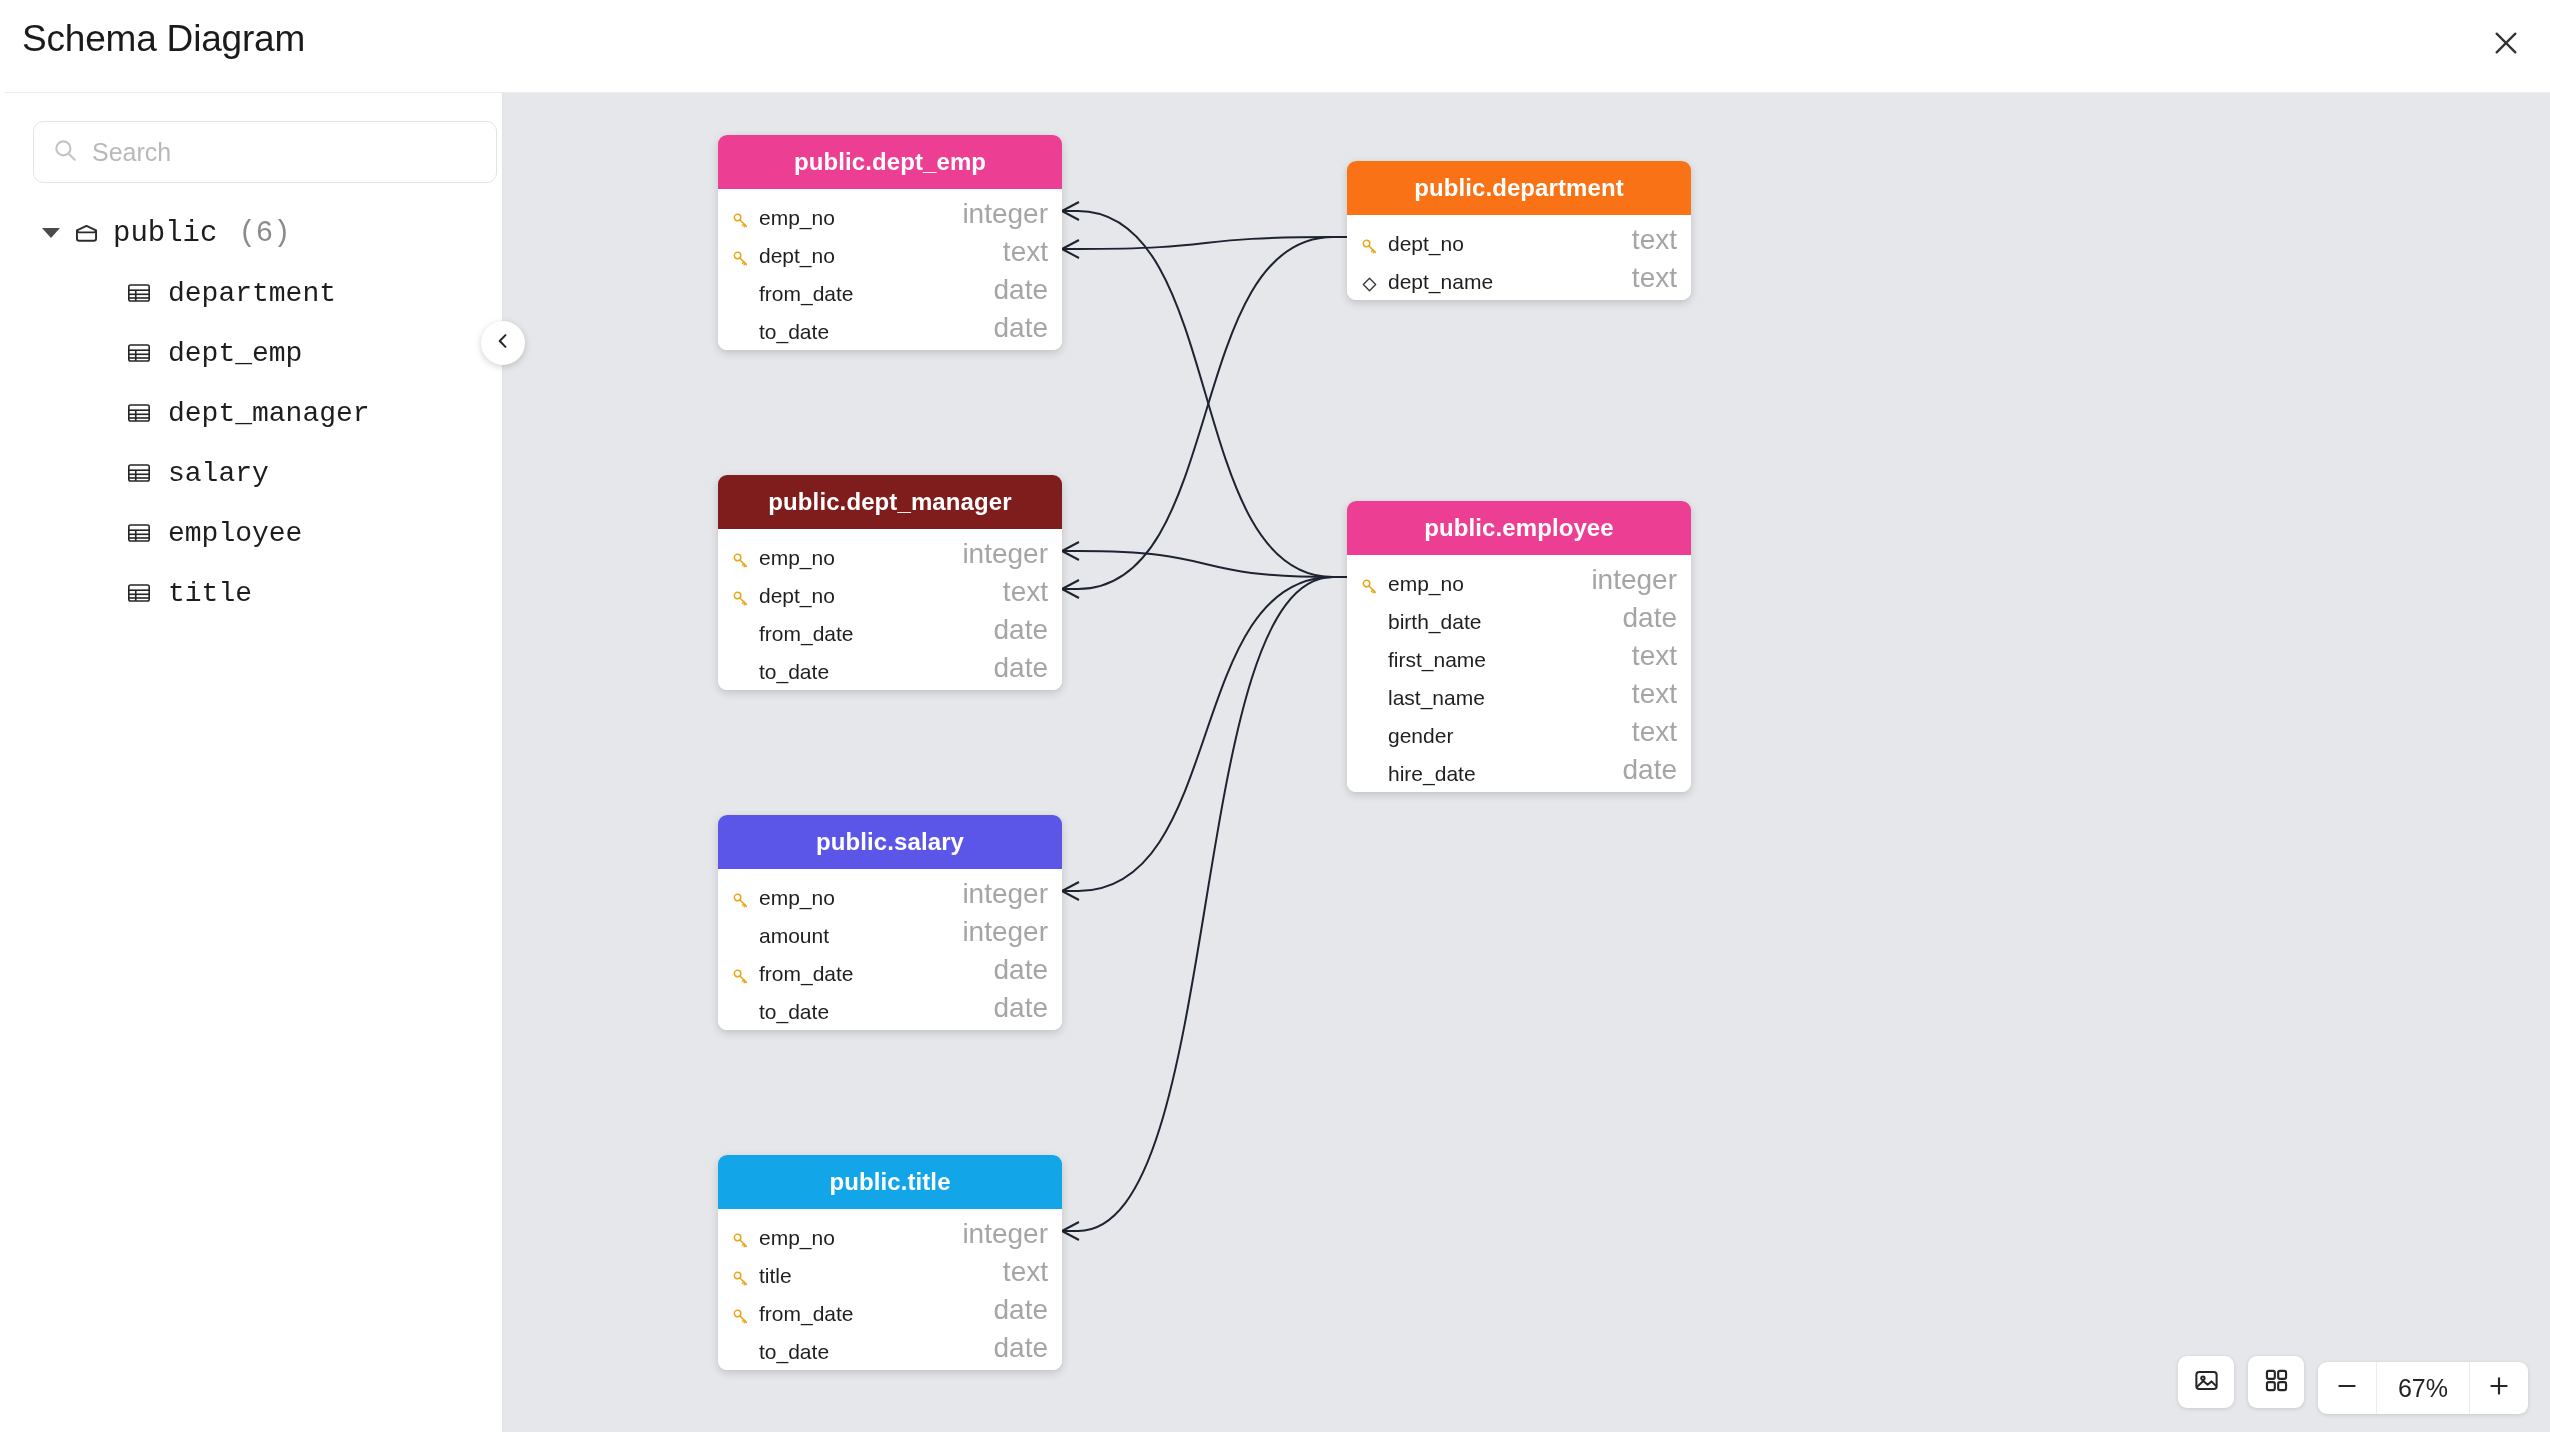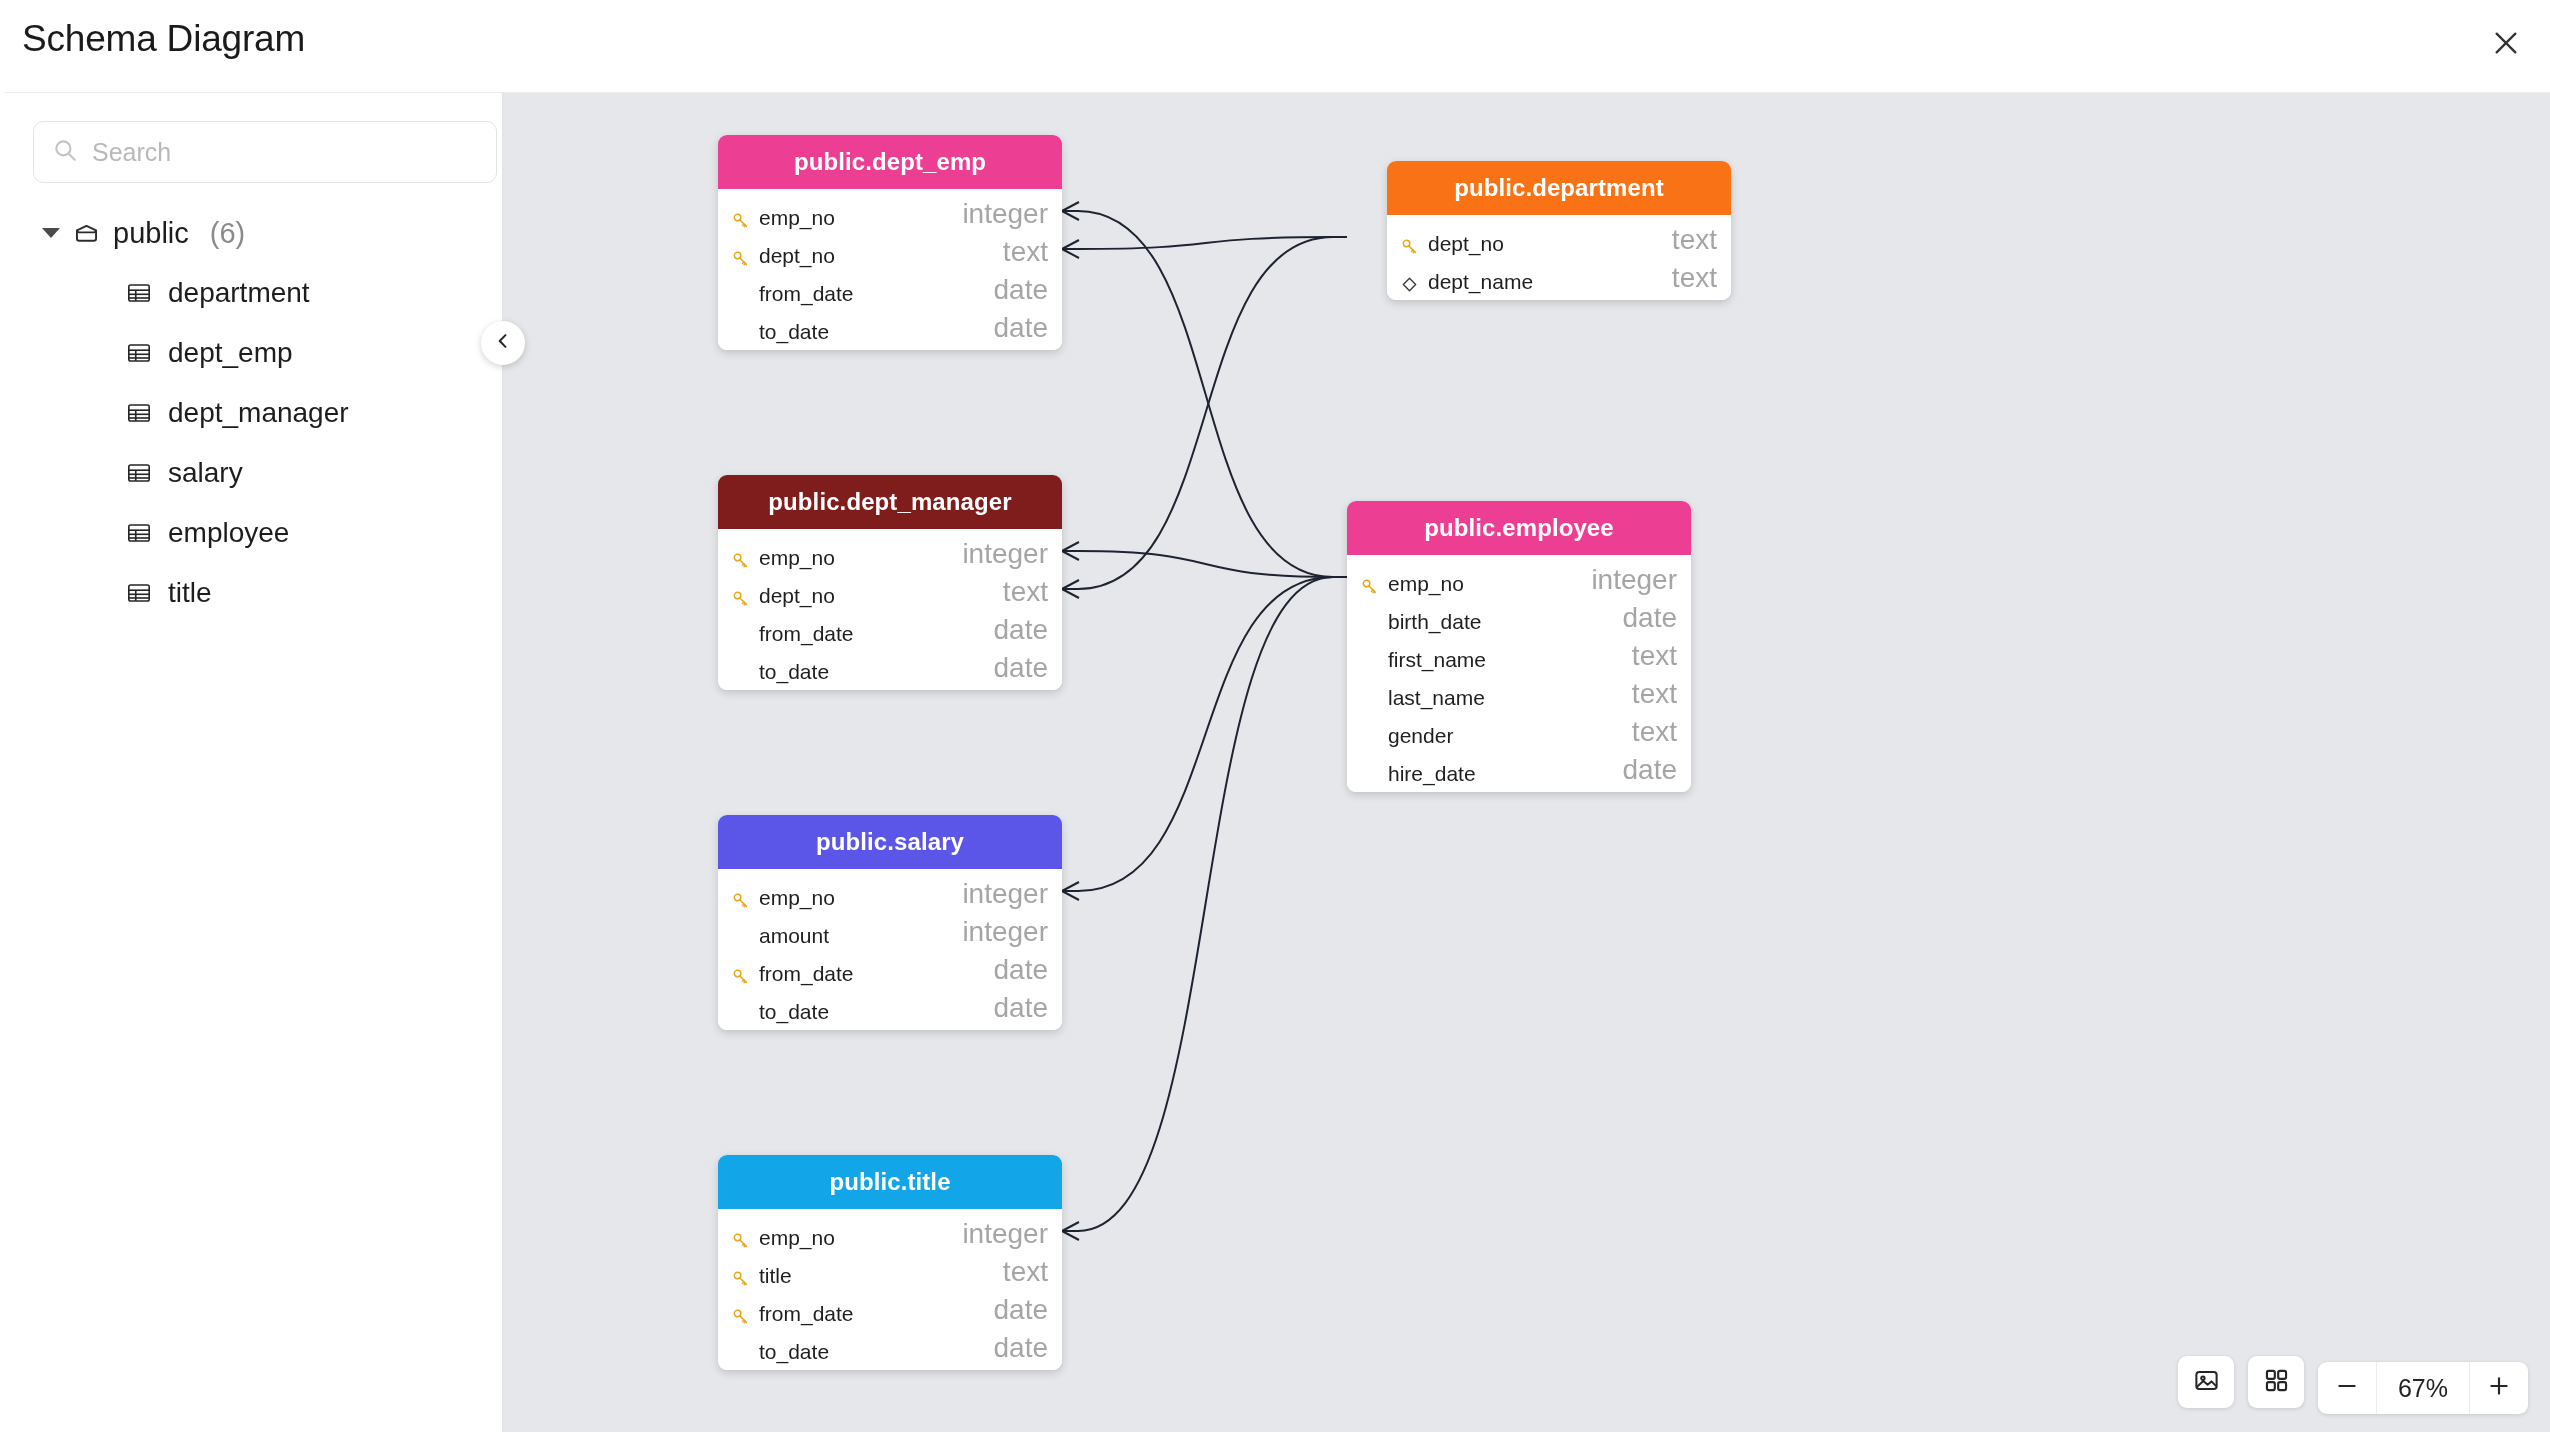"public.department" div.tnode { left: 884px -> 844px }
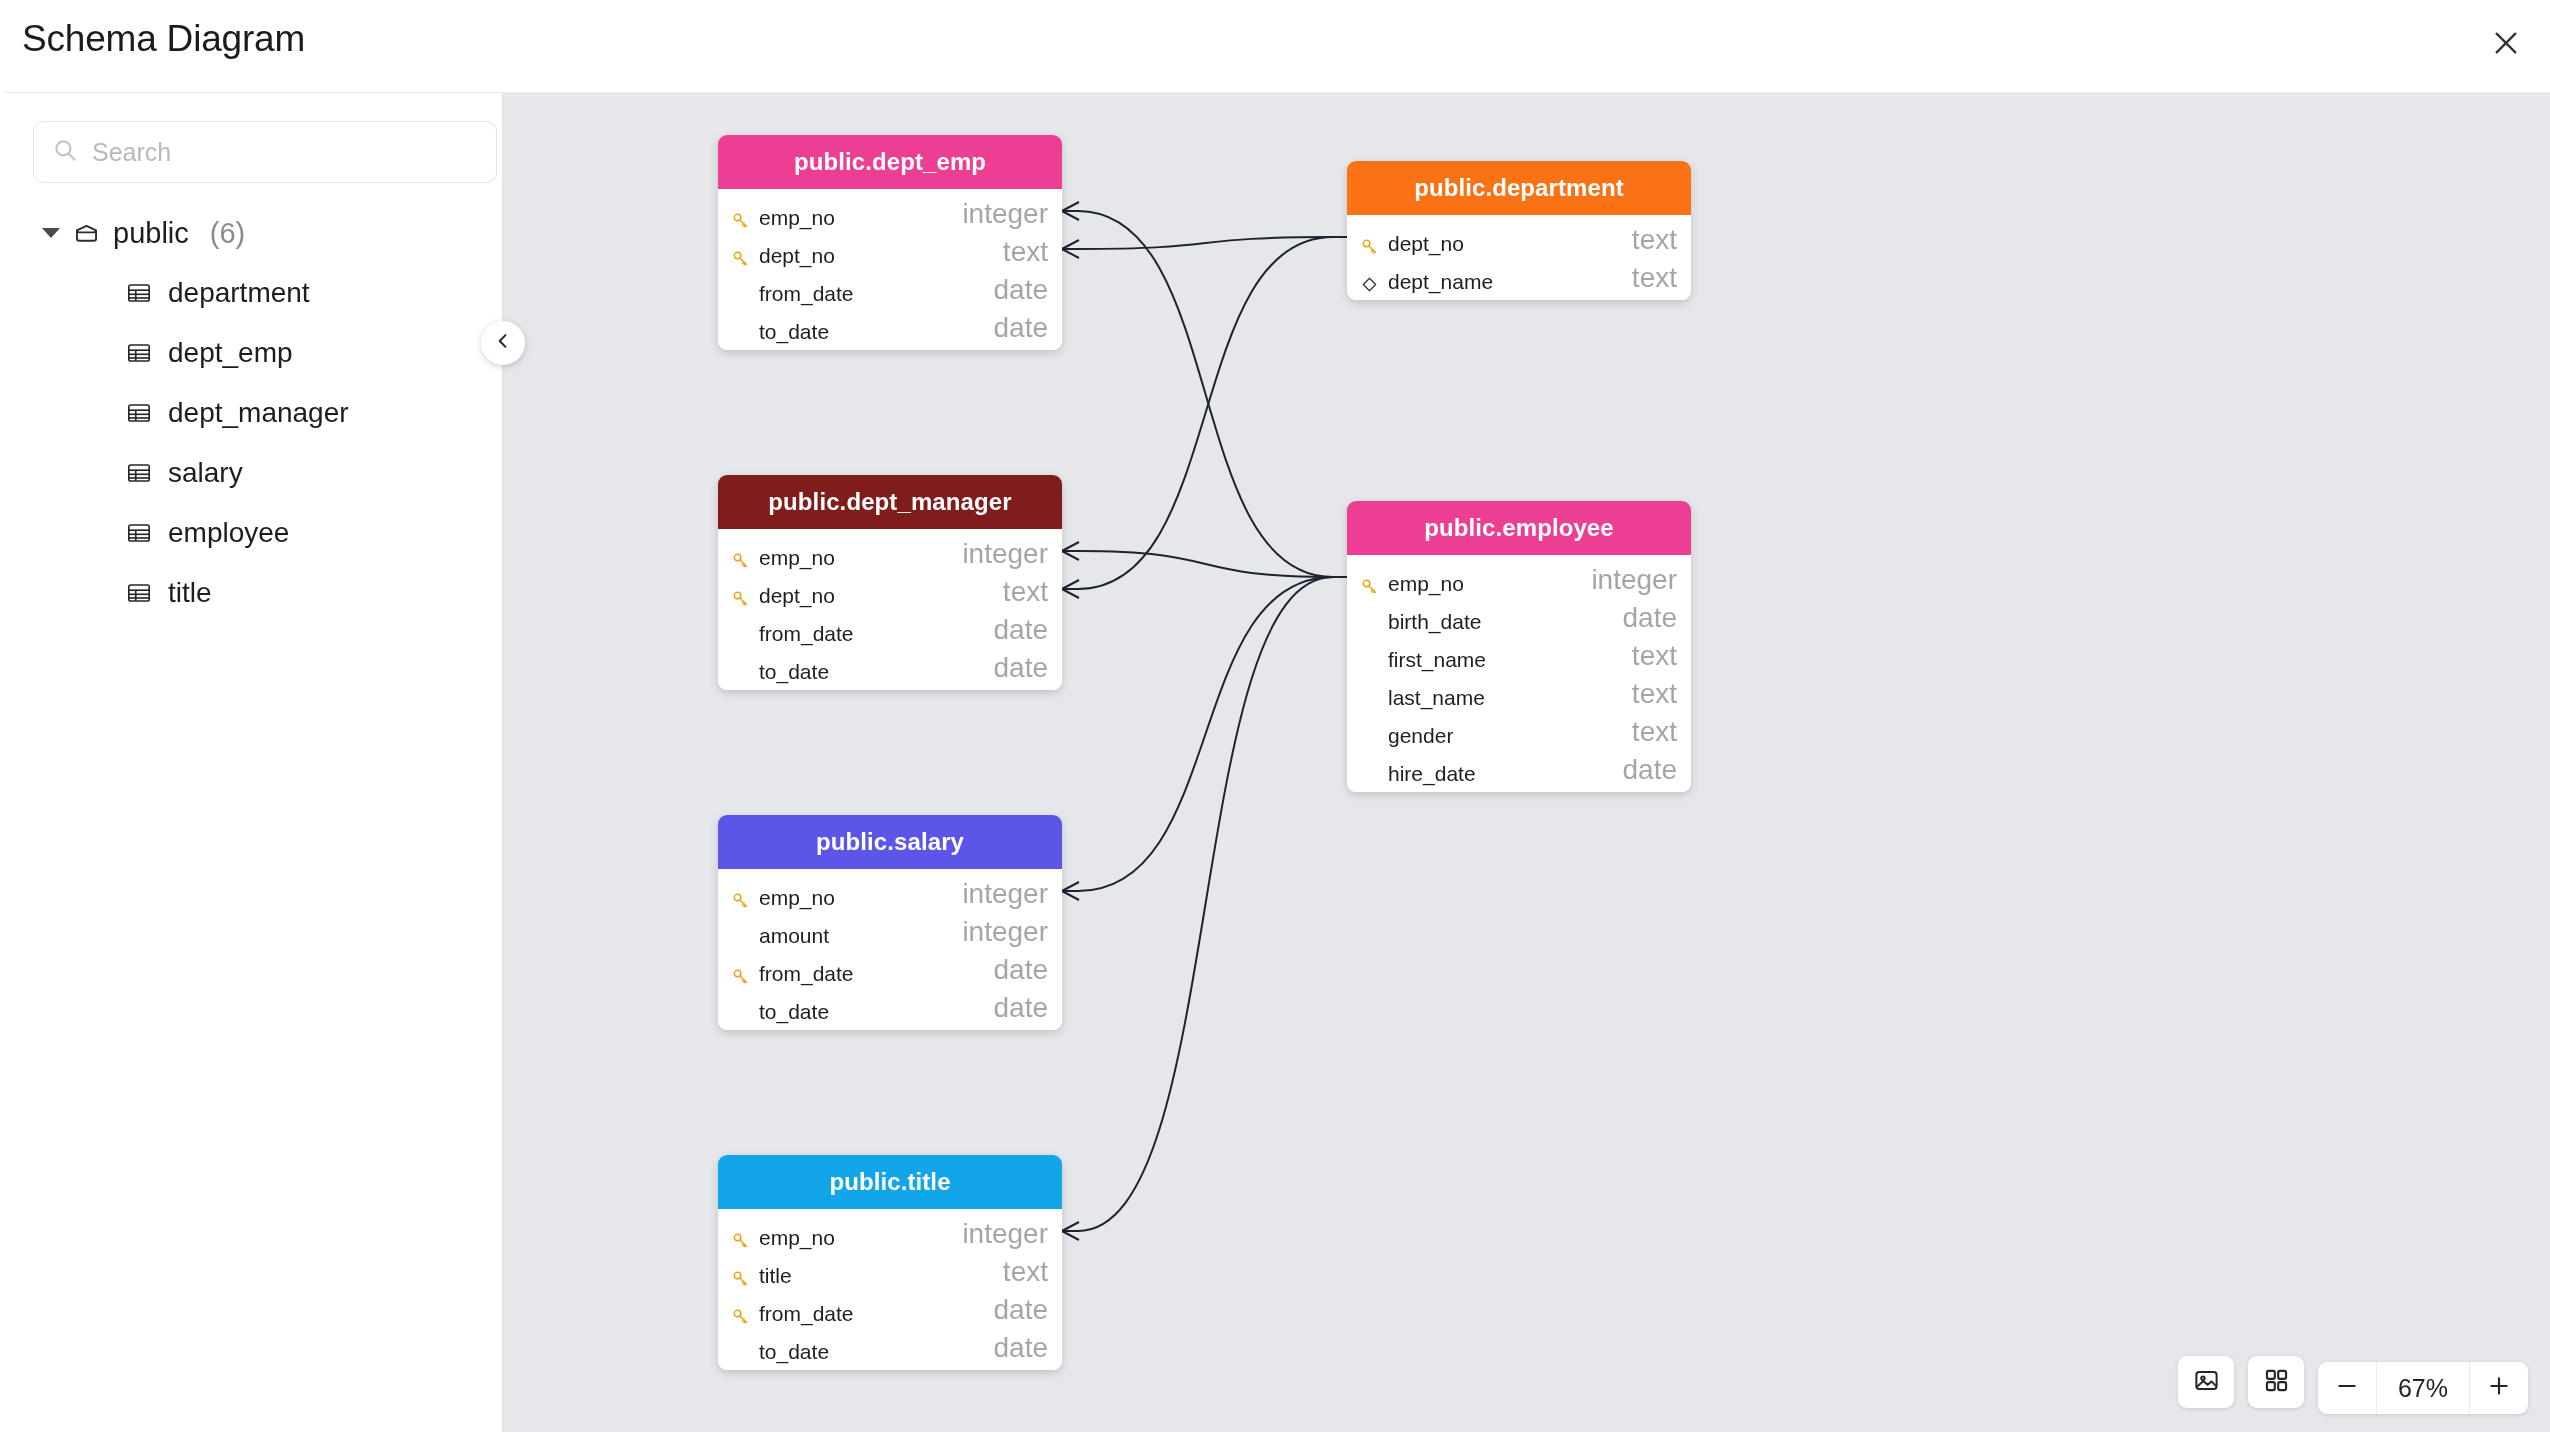"public" .tree { font-family: none -> Liberation Mono, monospace }
